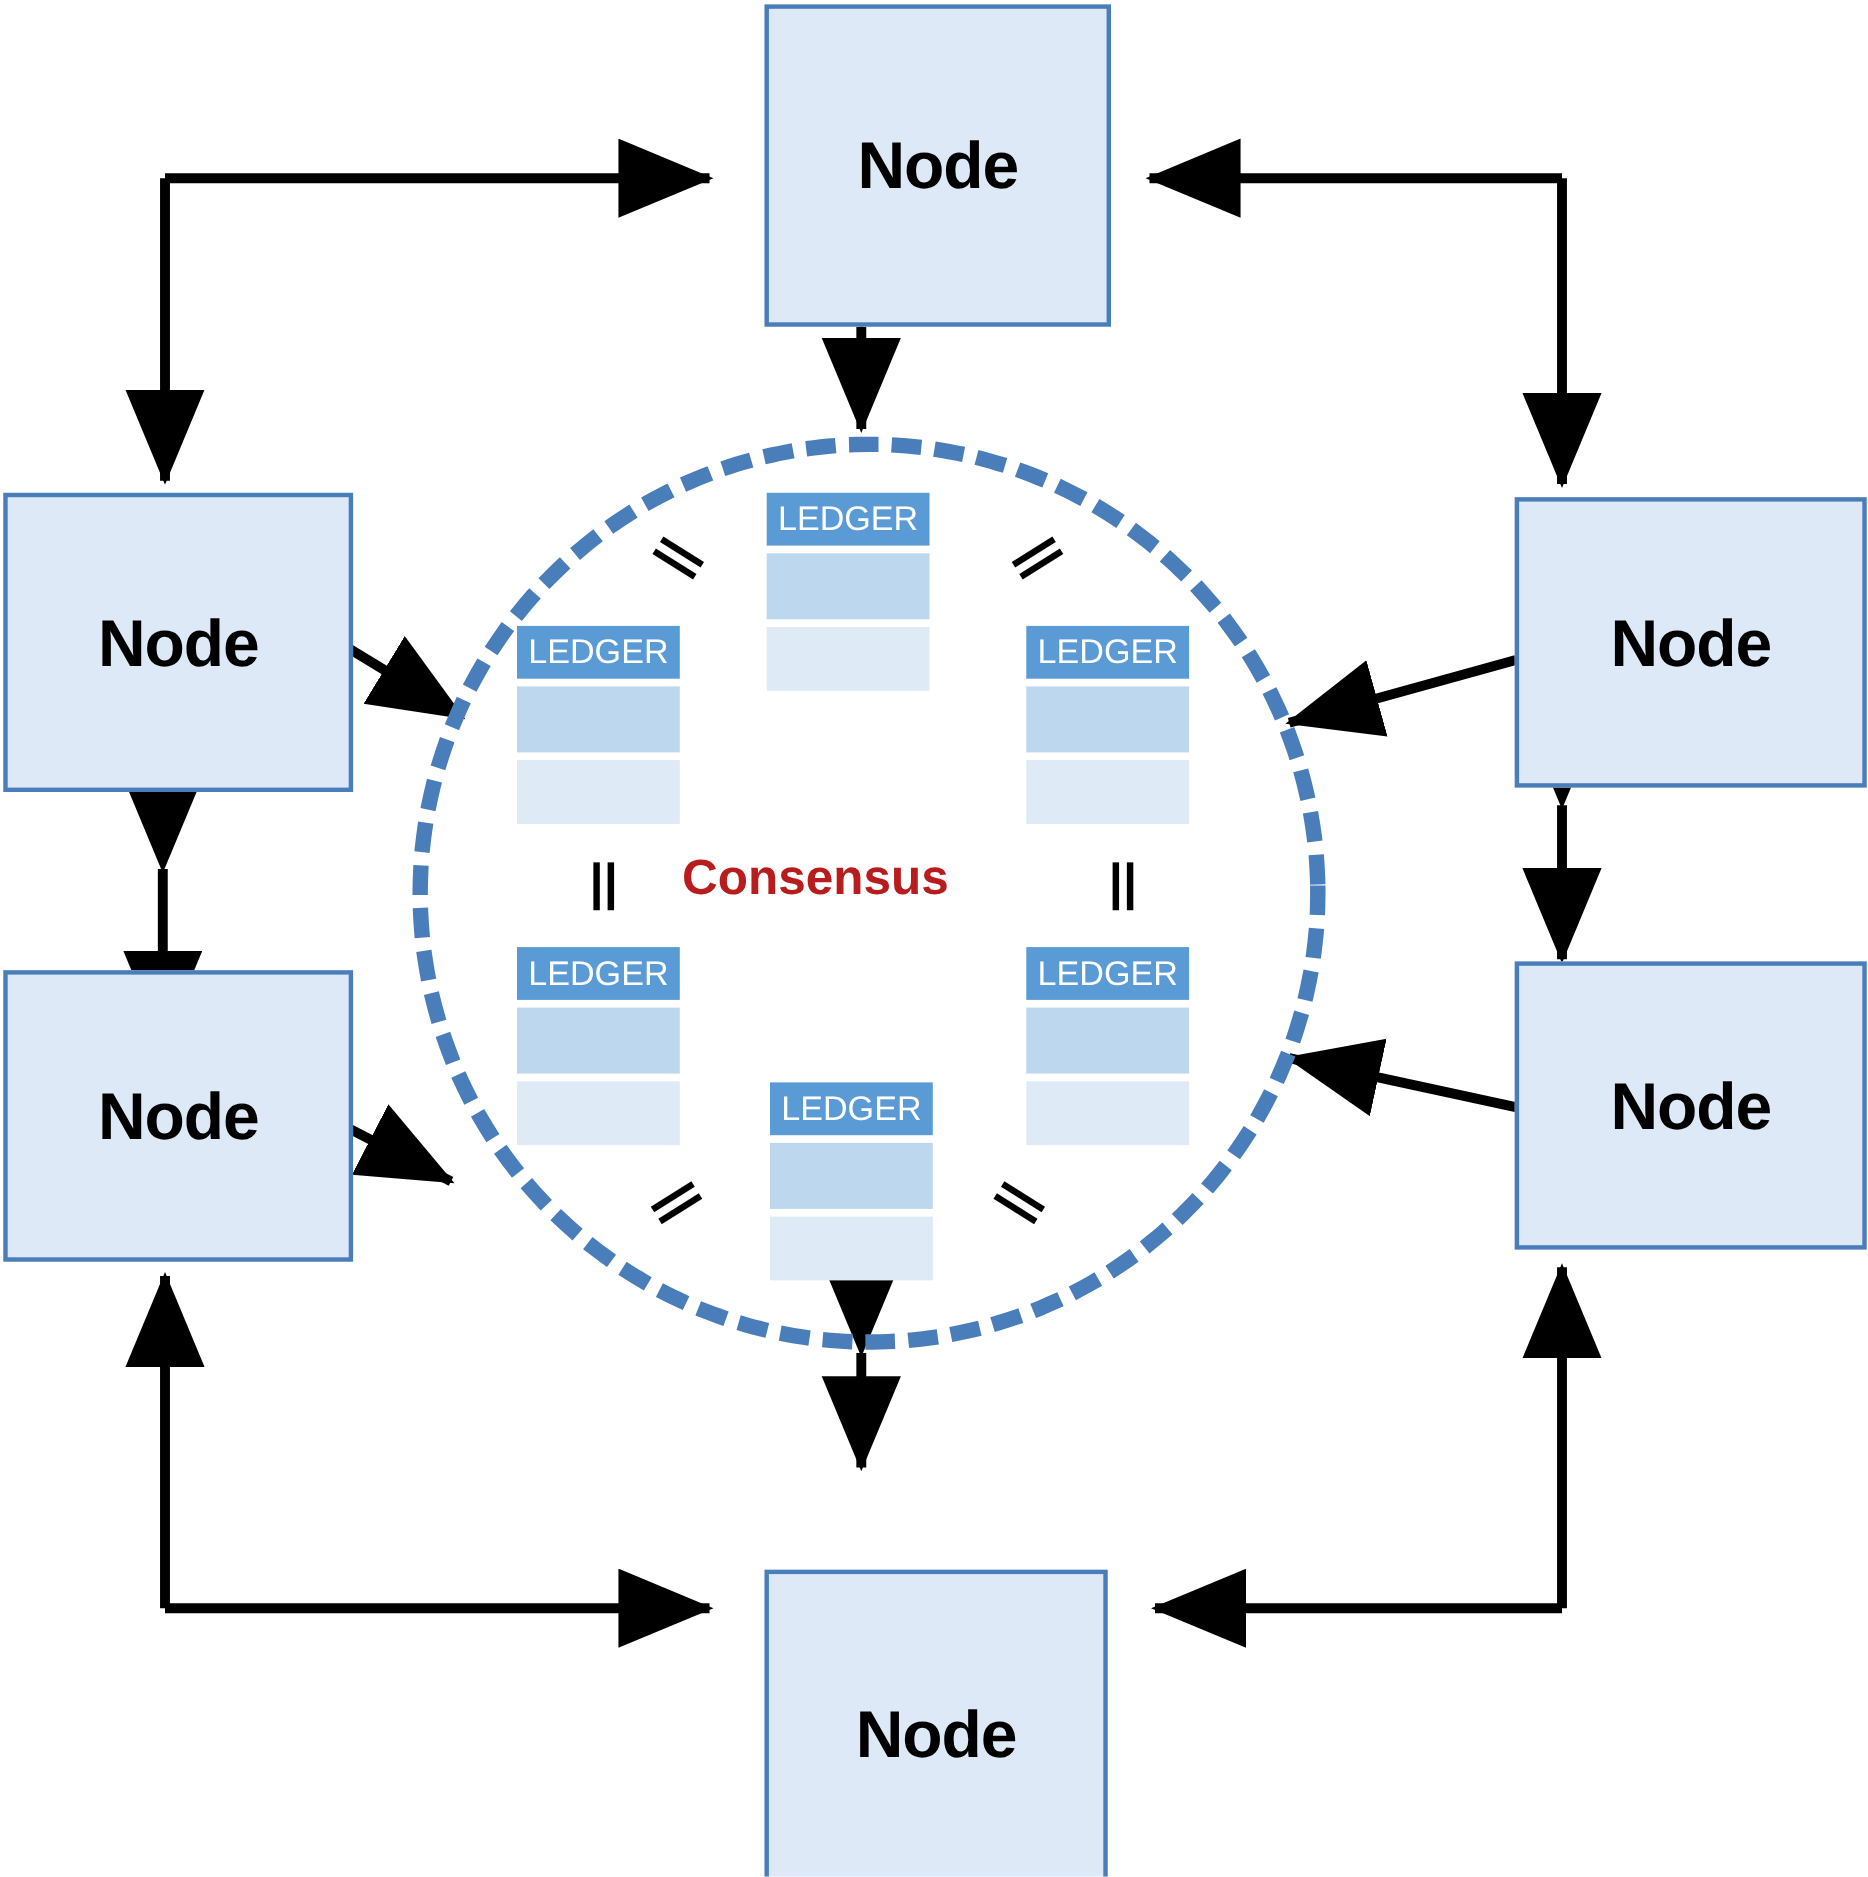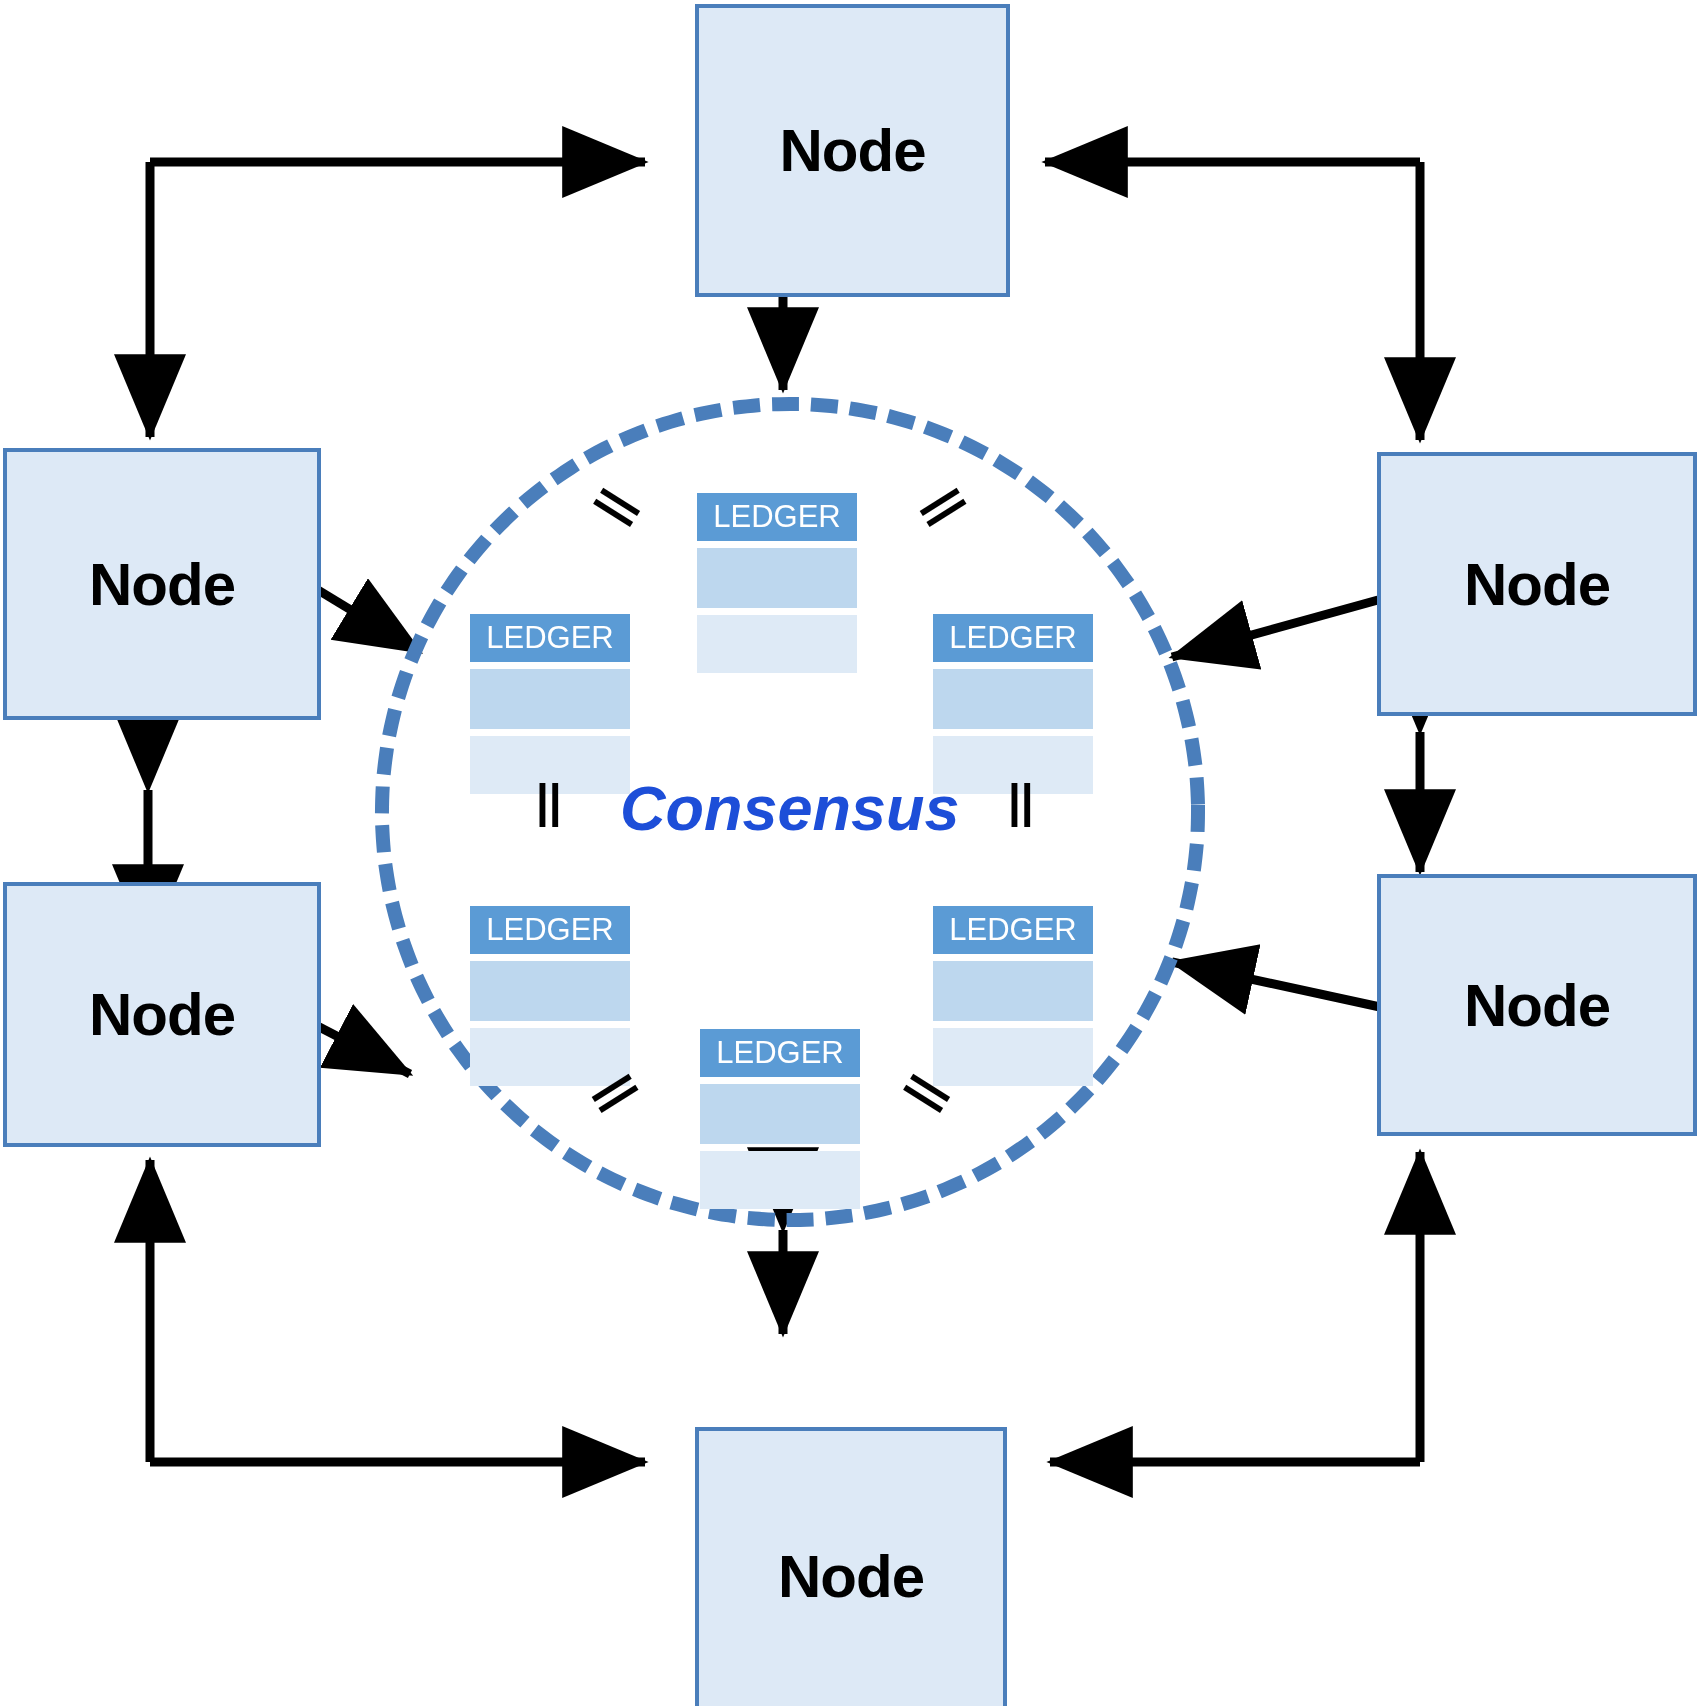"LEDGER" .ledger { margin-top: 45px -> none; width: 160px -> 148px }
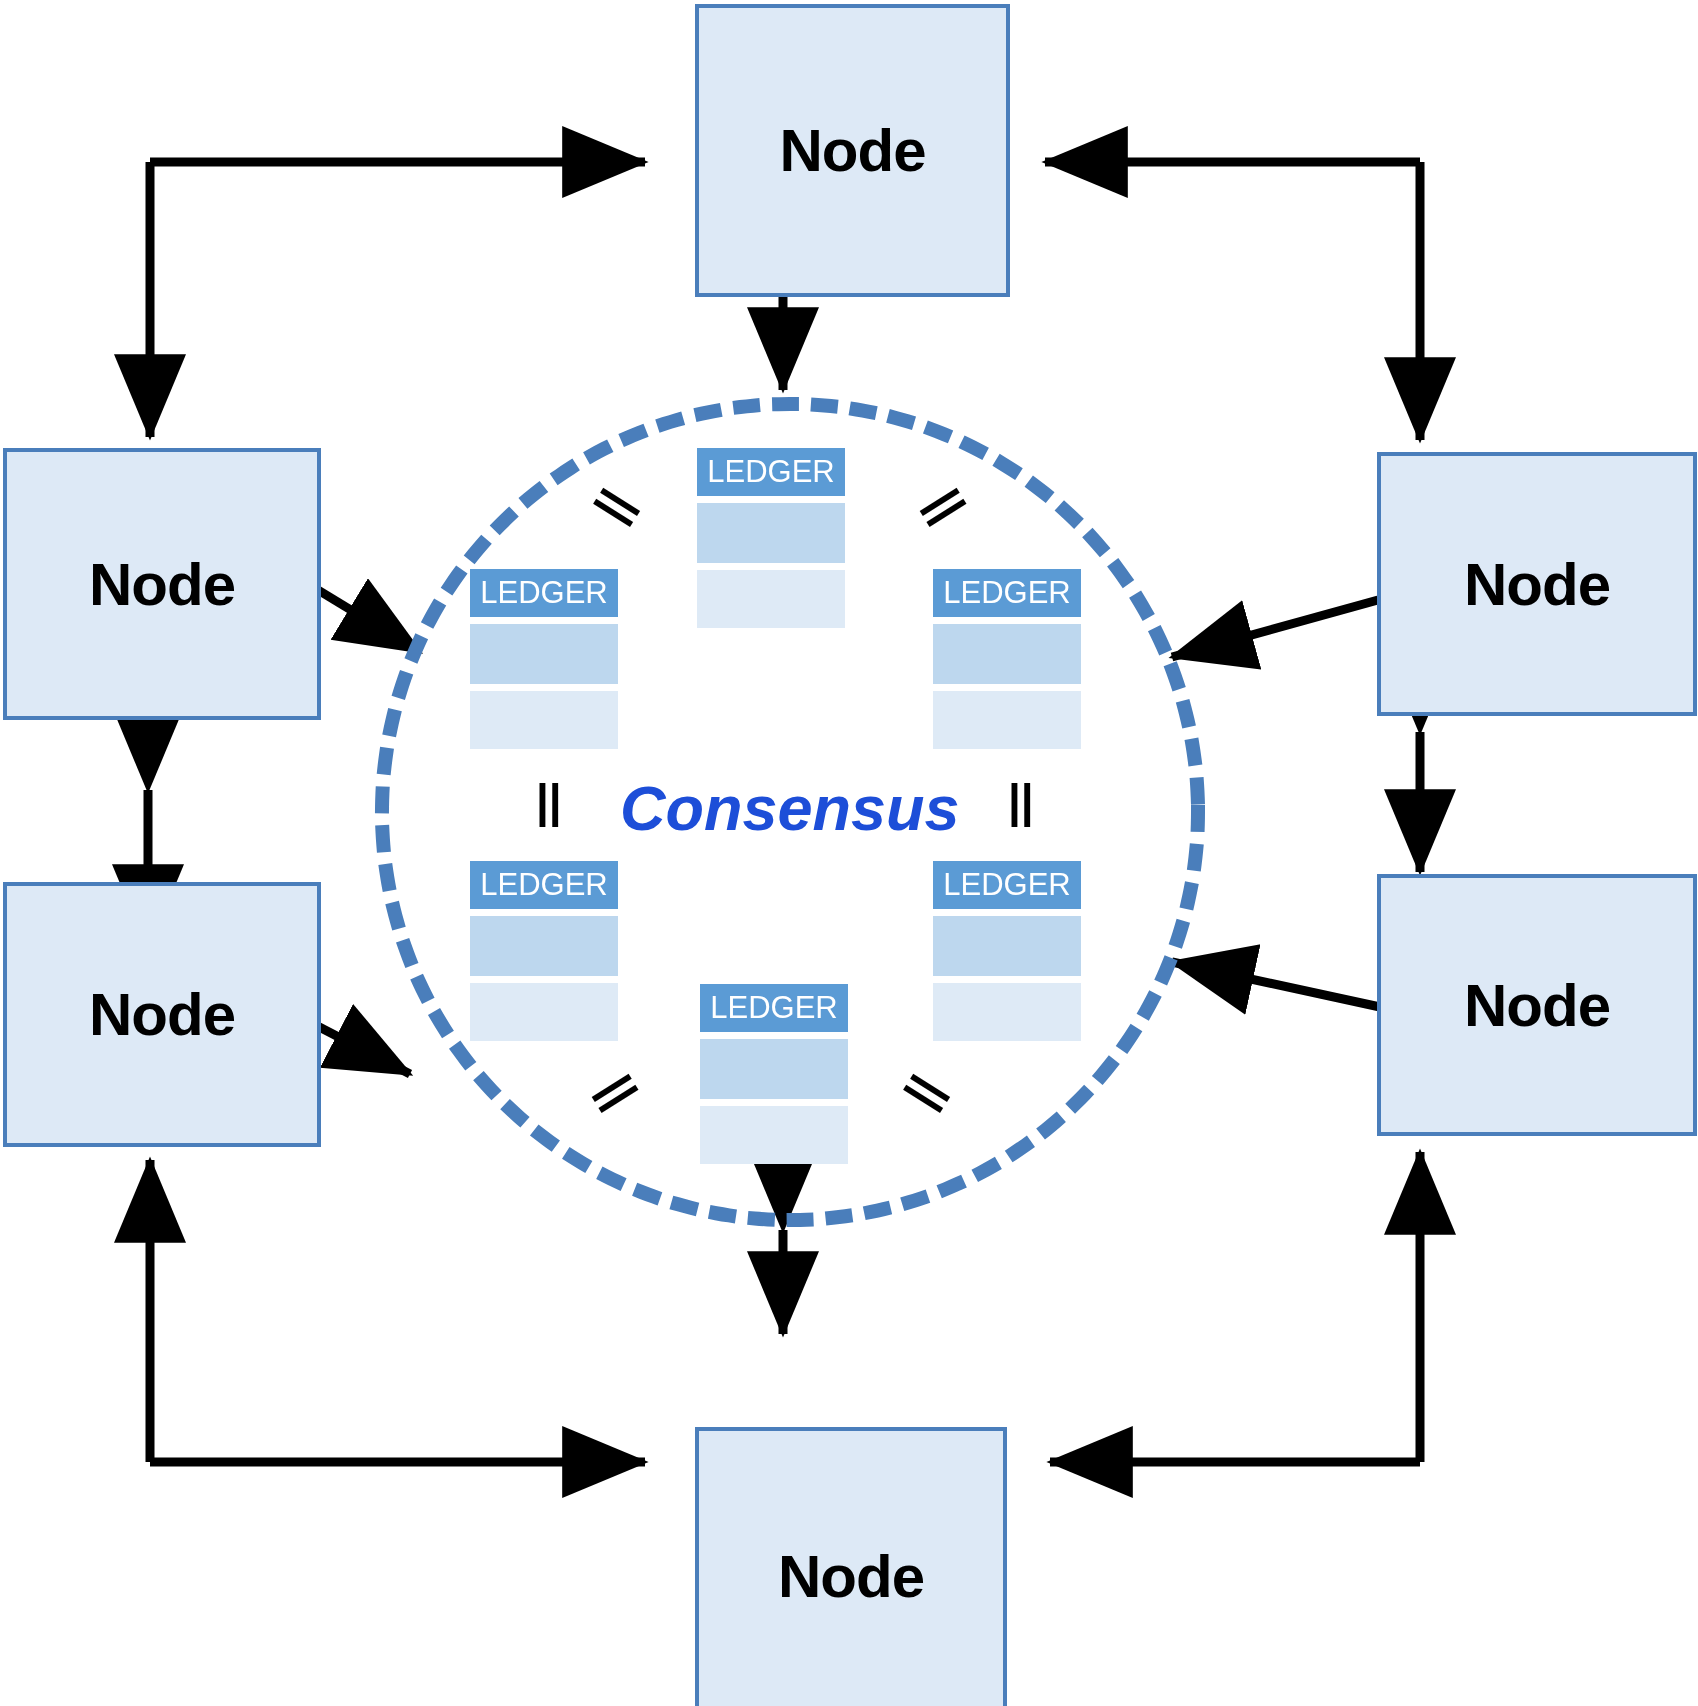"Consensus" .consensus { color: #1d4ed8 -> #b91c1c; font-size: 63px -> 45px; font-style: italic -> none }
